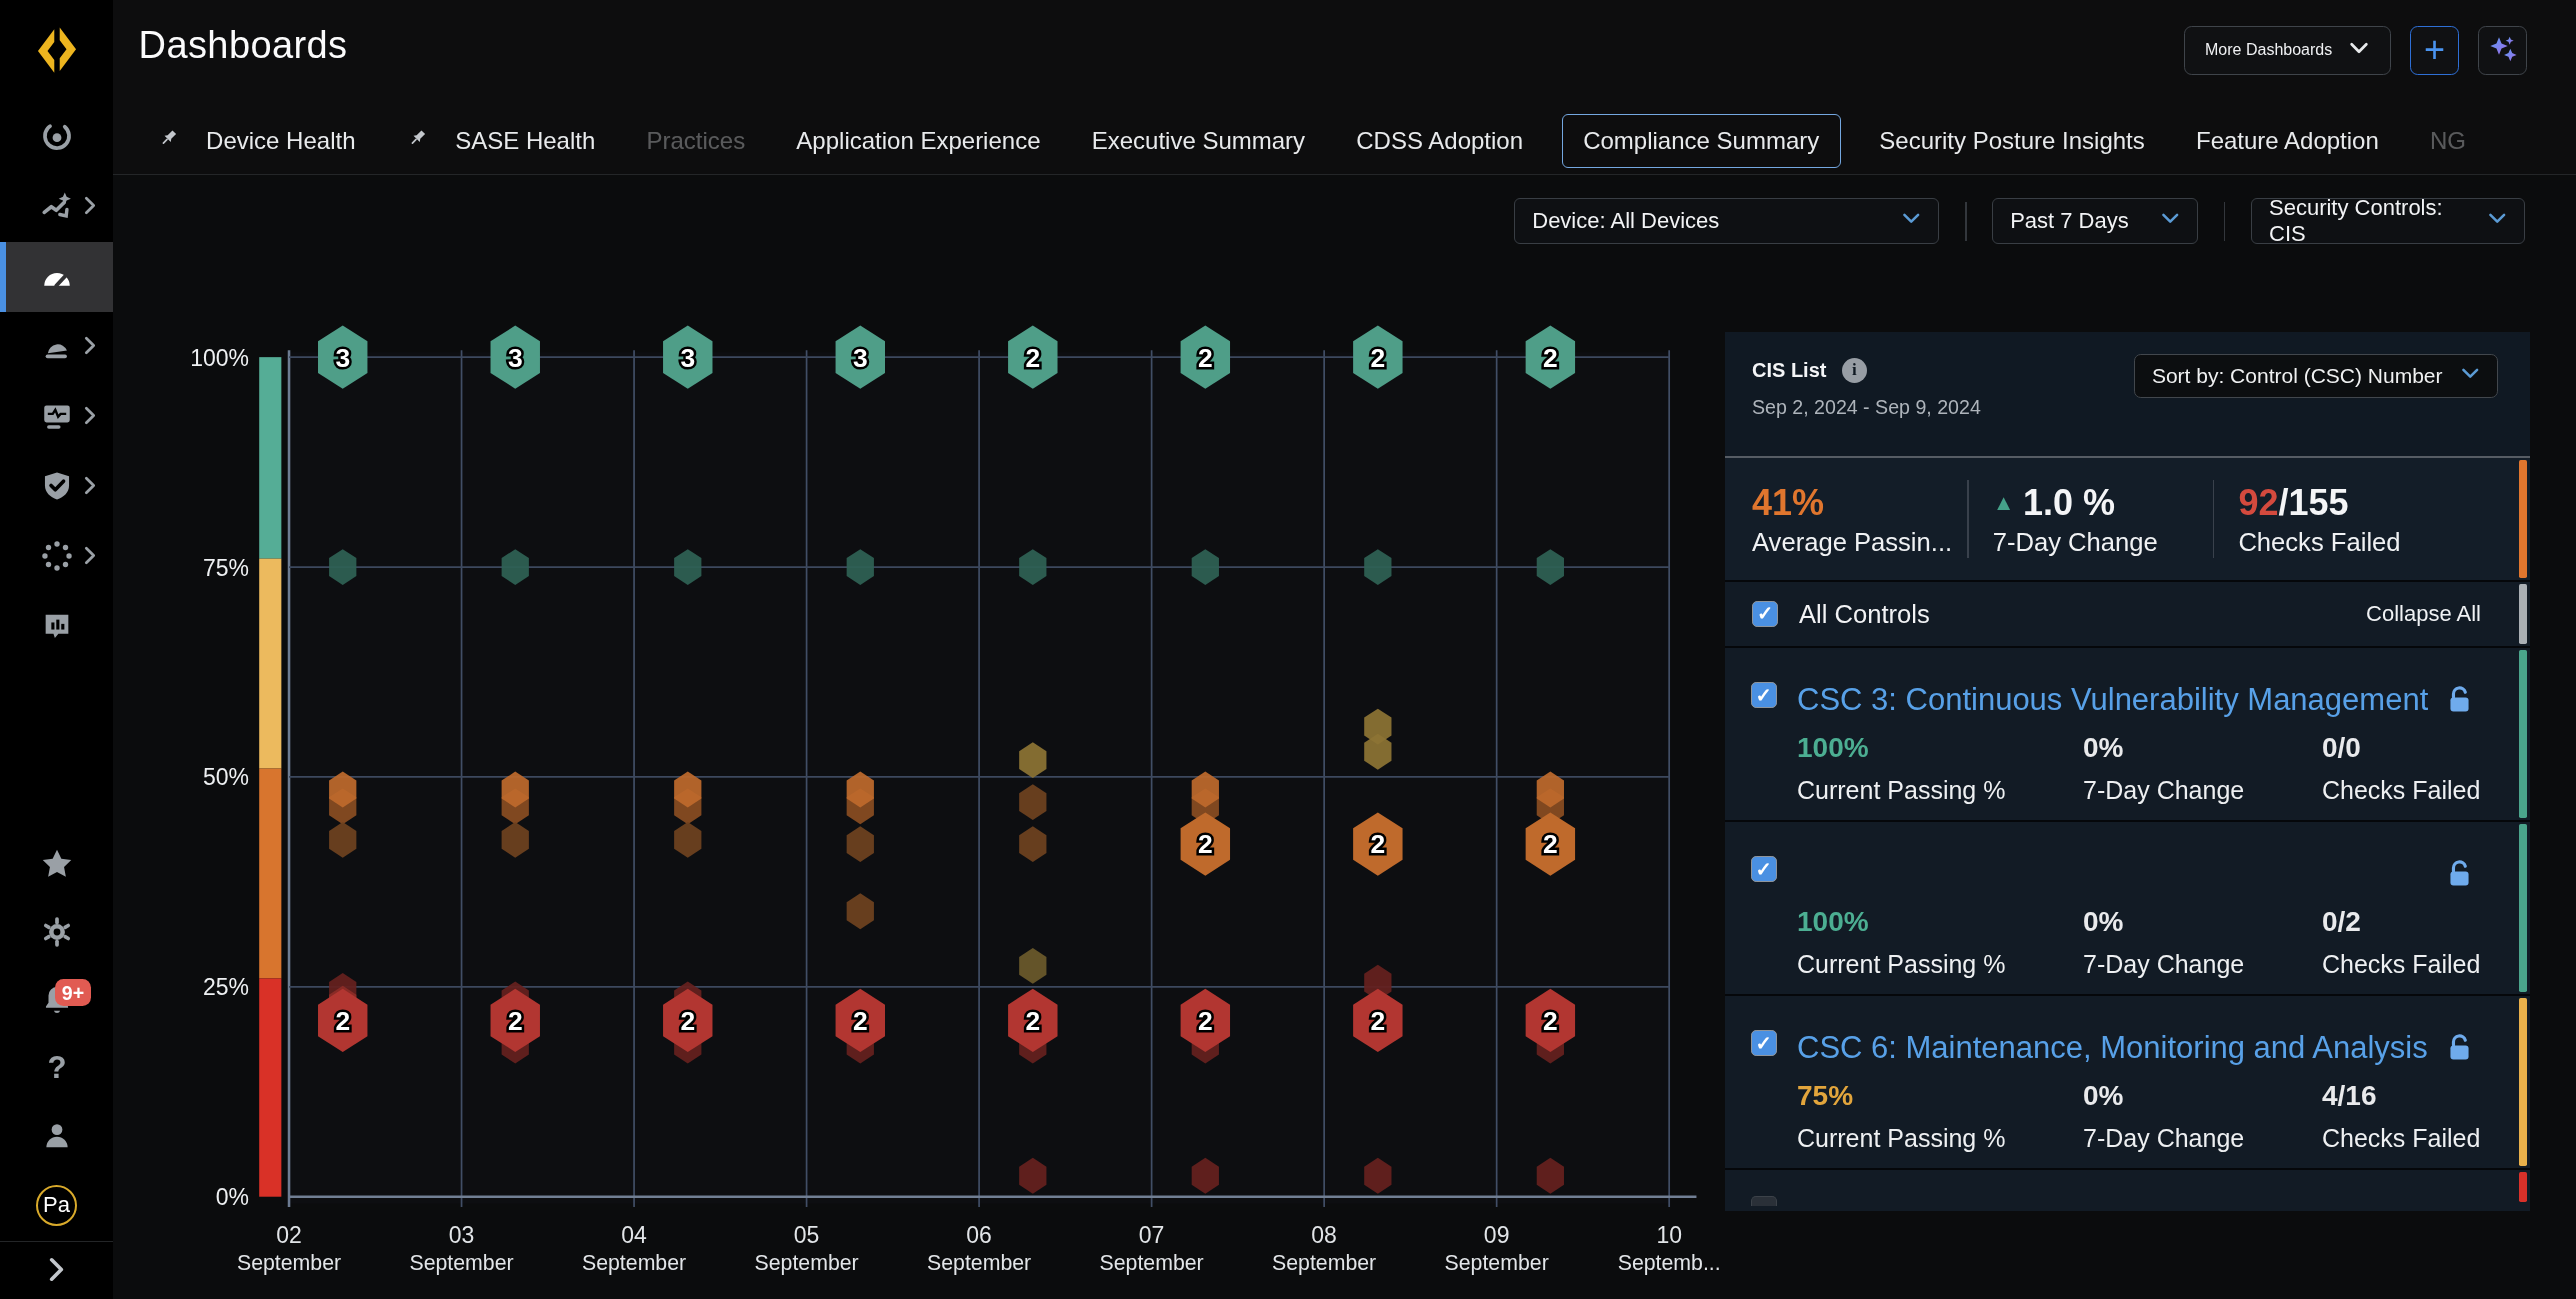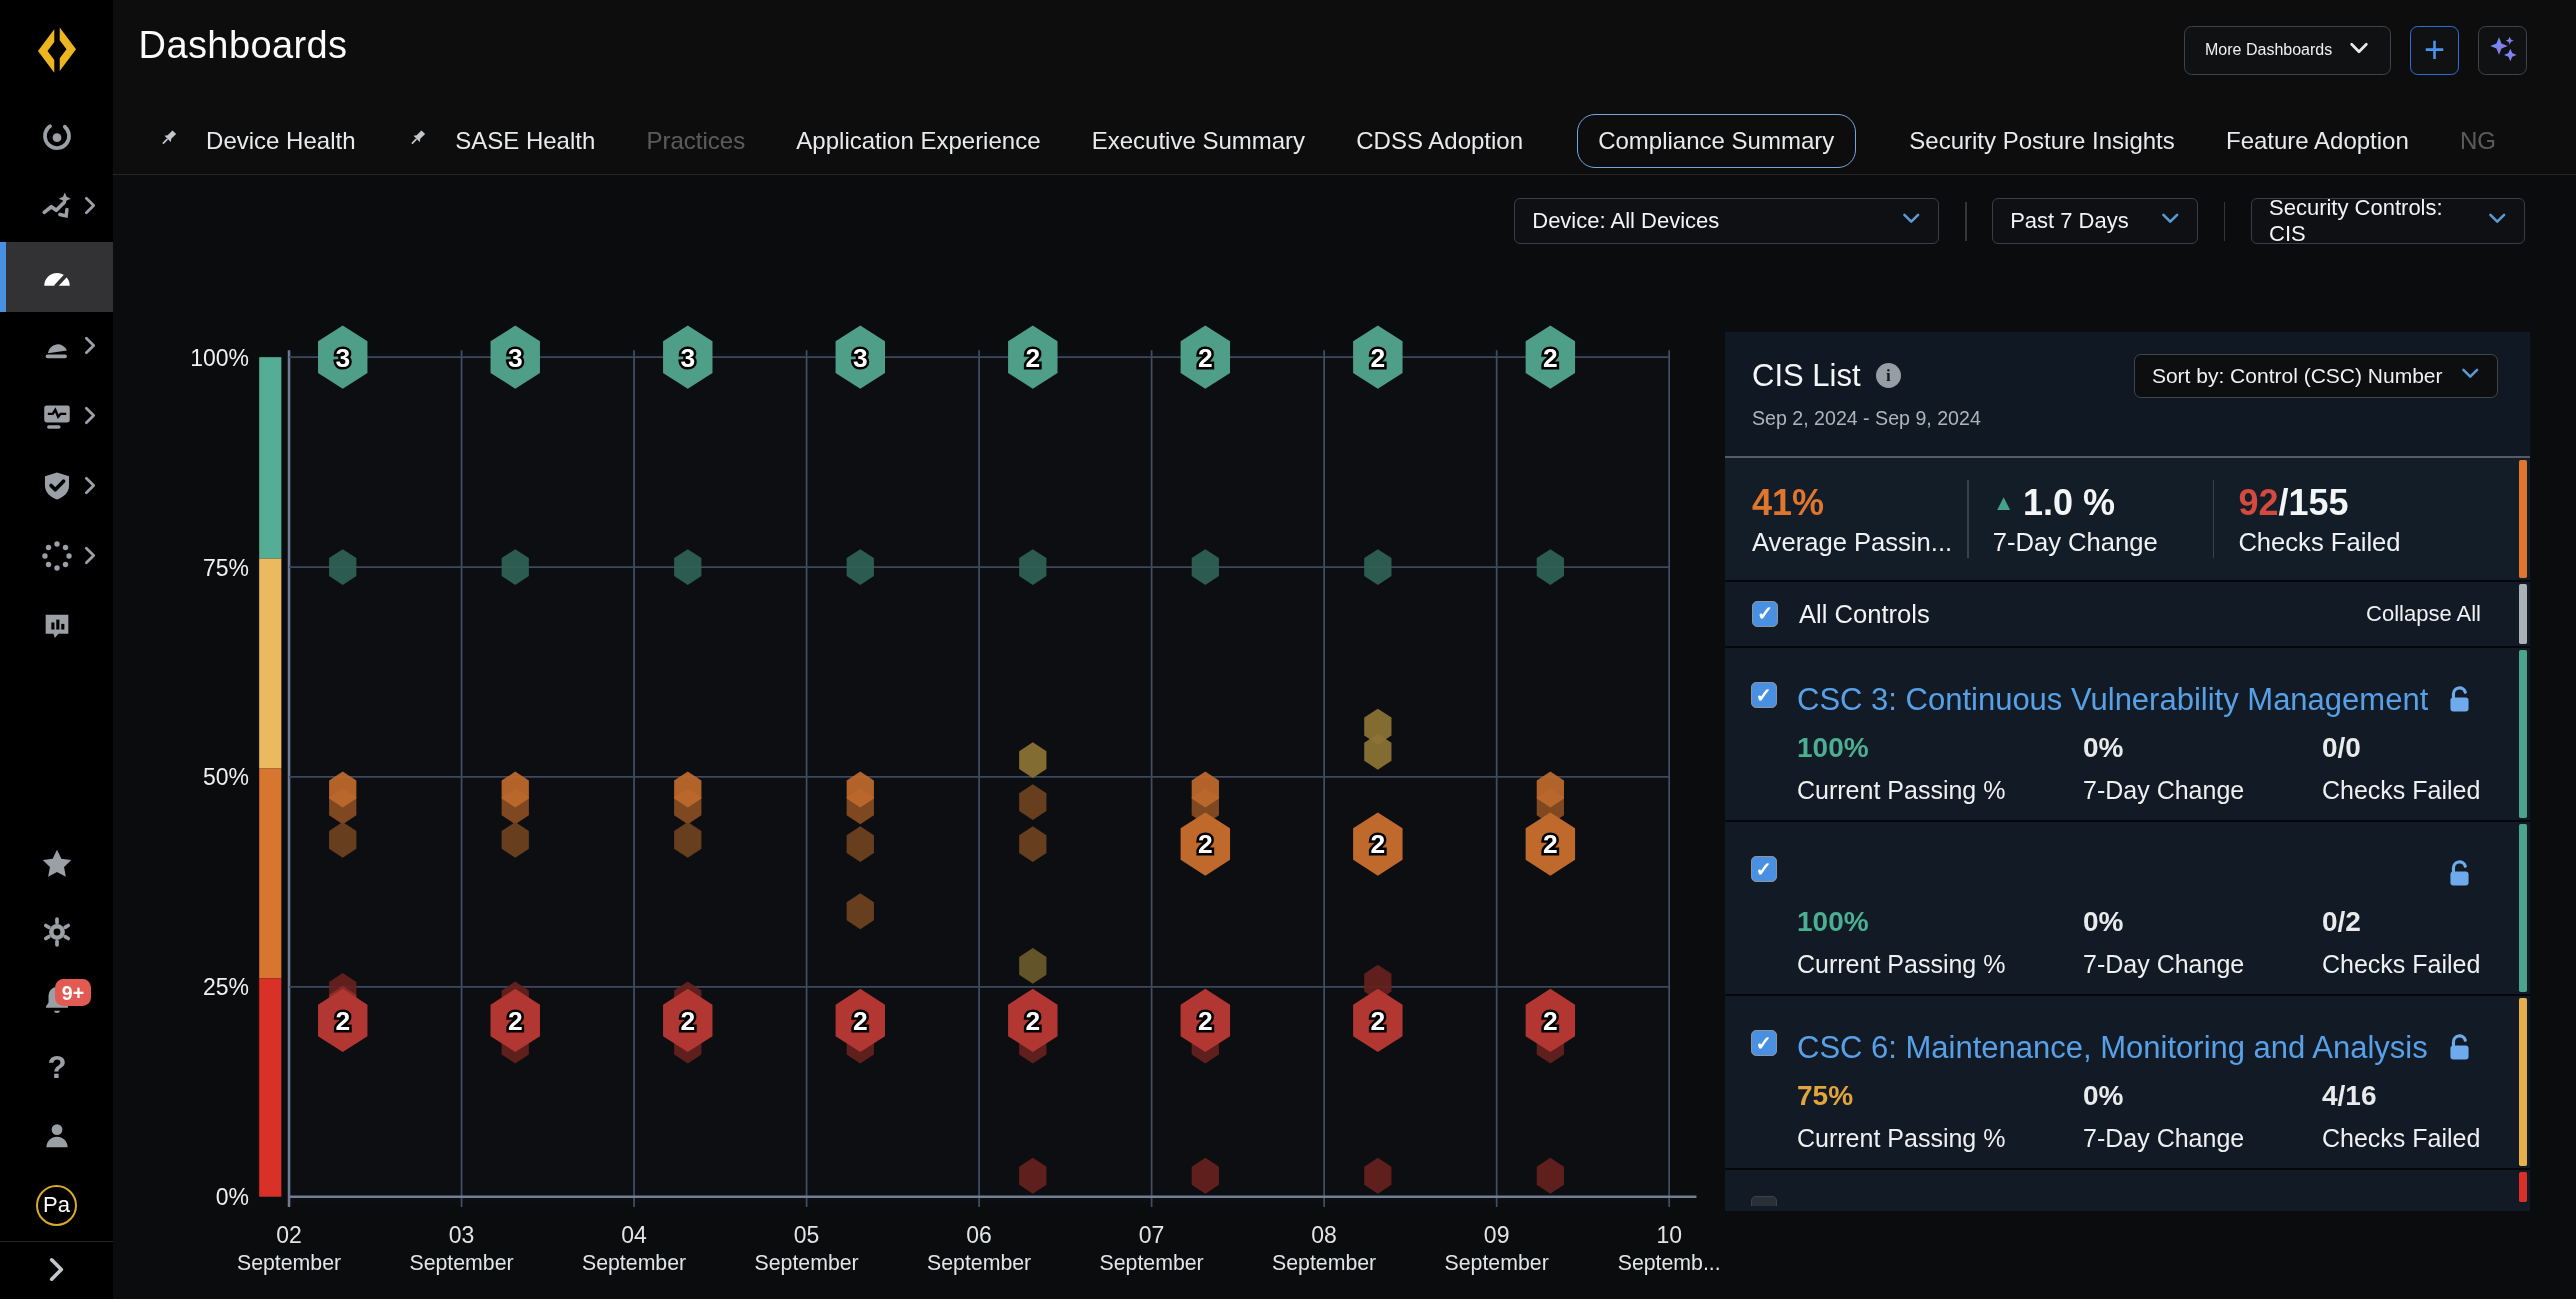"Compliance Summary" .tab.active { border-radius: 18px -> 6px; margin: 0 28px -> 0 13px }
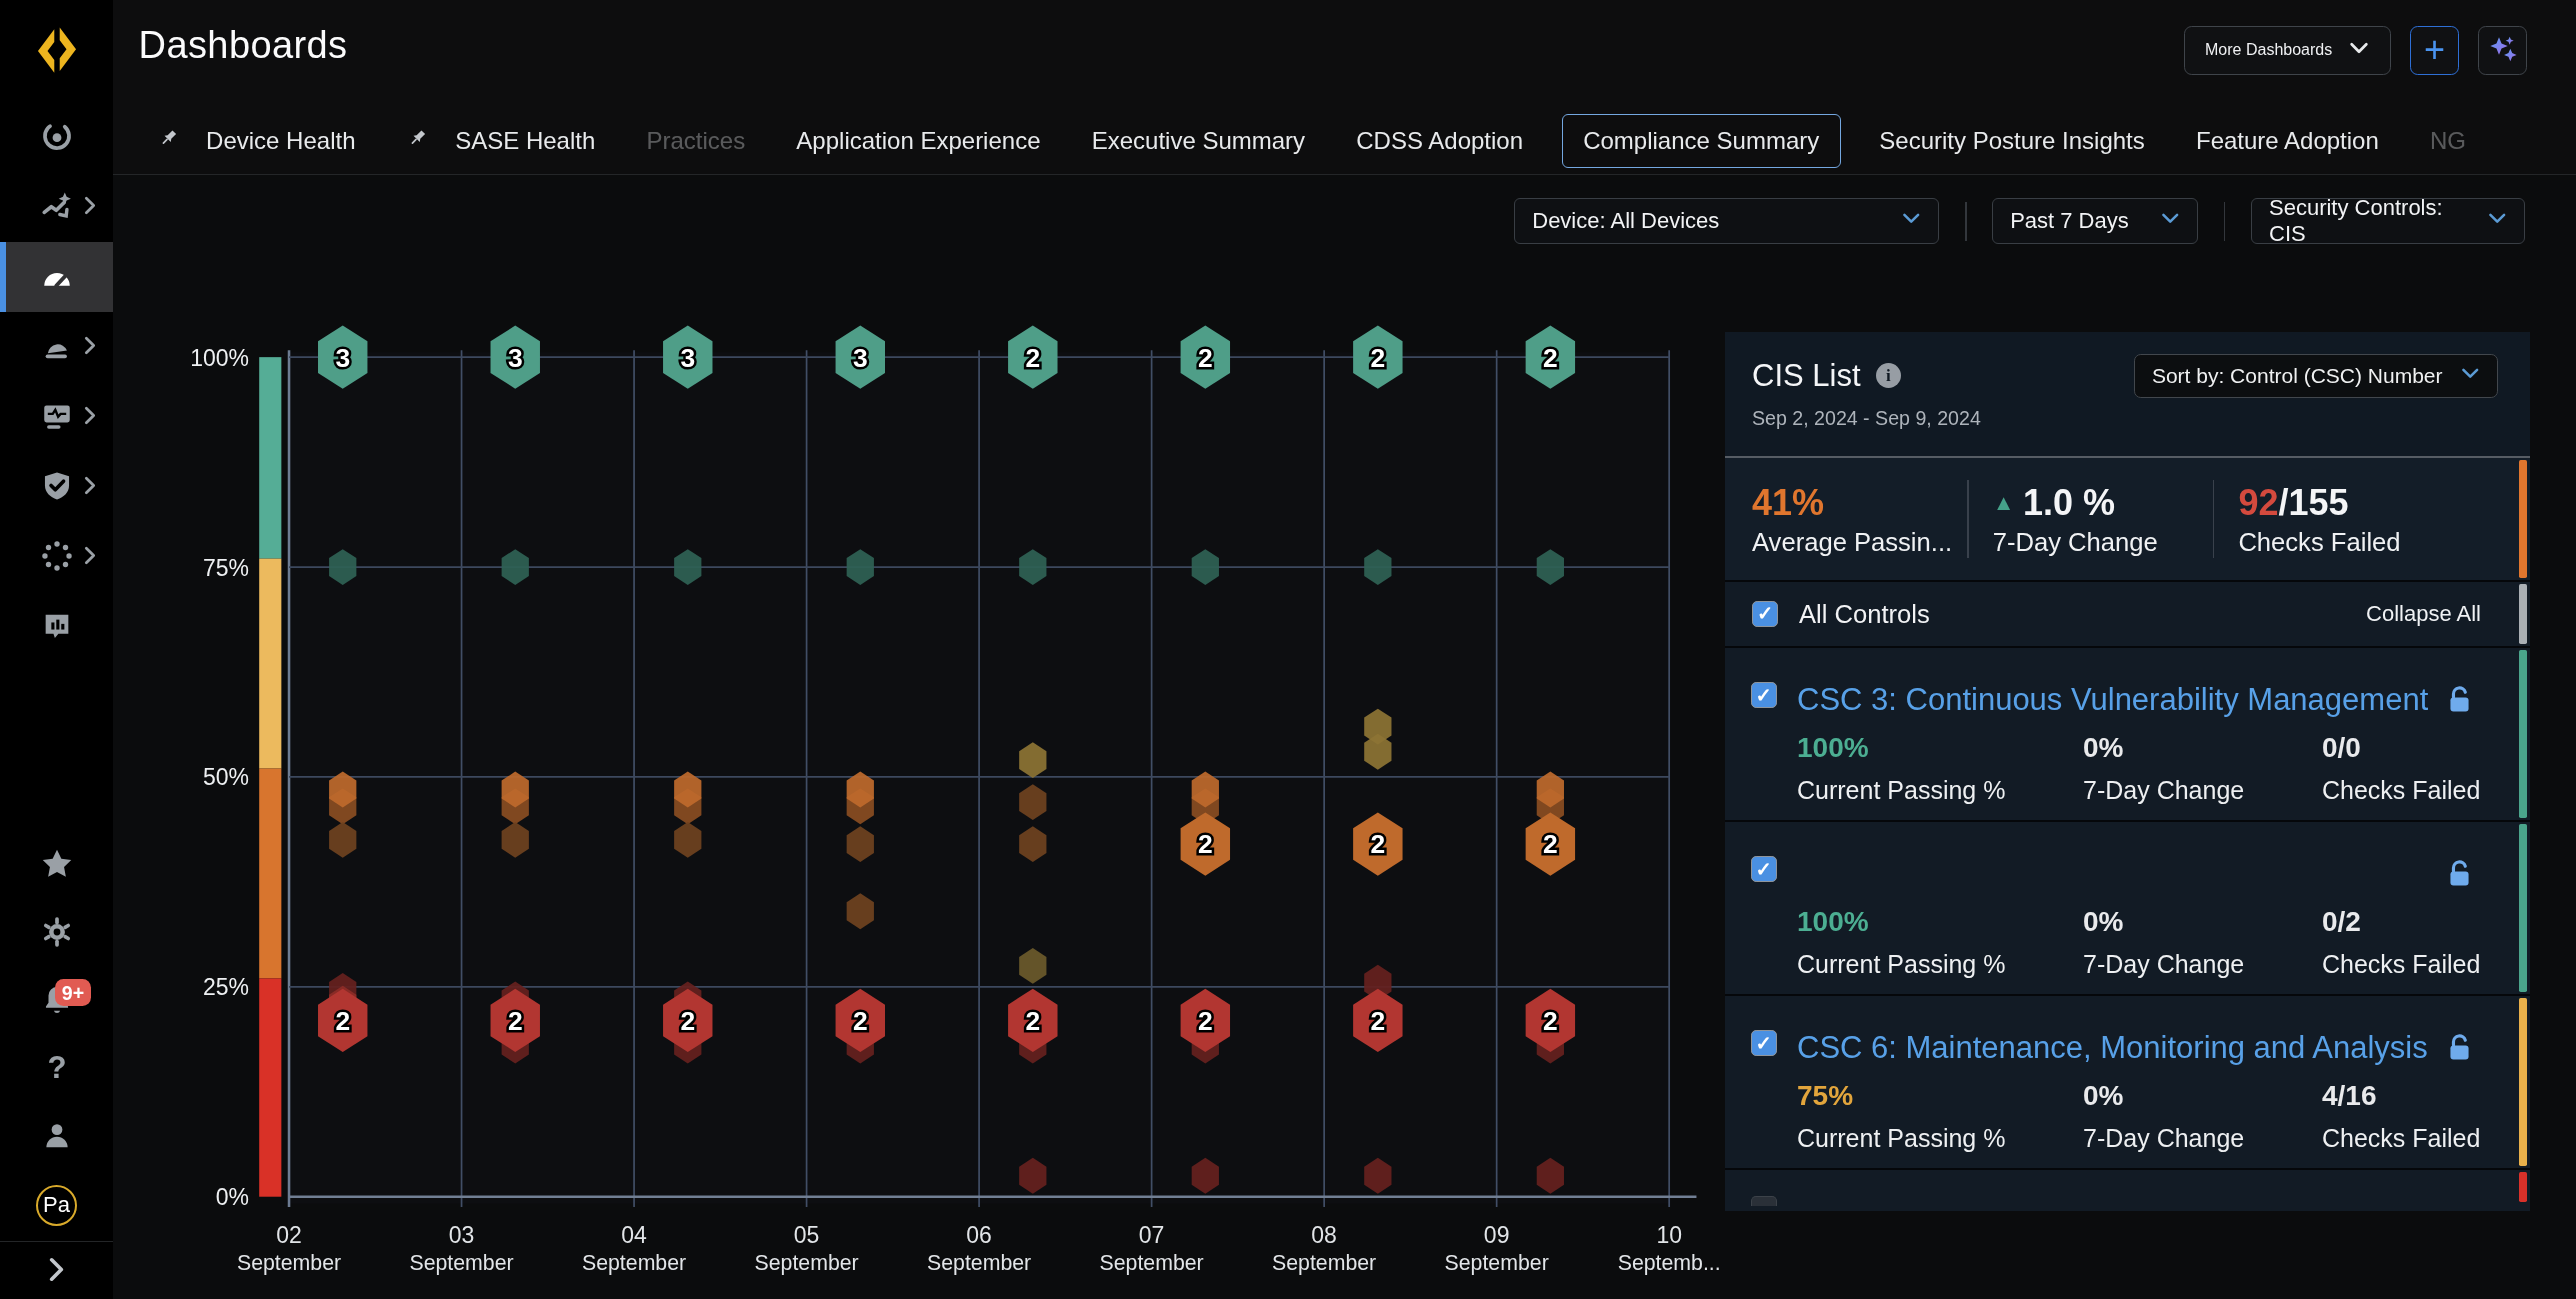"CIS List" .p-title { font-size: 31px -> 20px; font-weight: normal -> bold }
